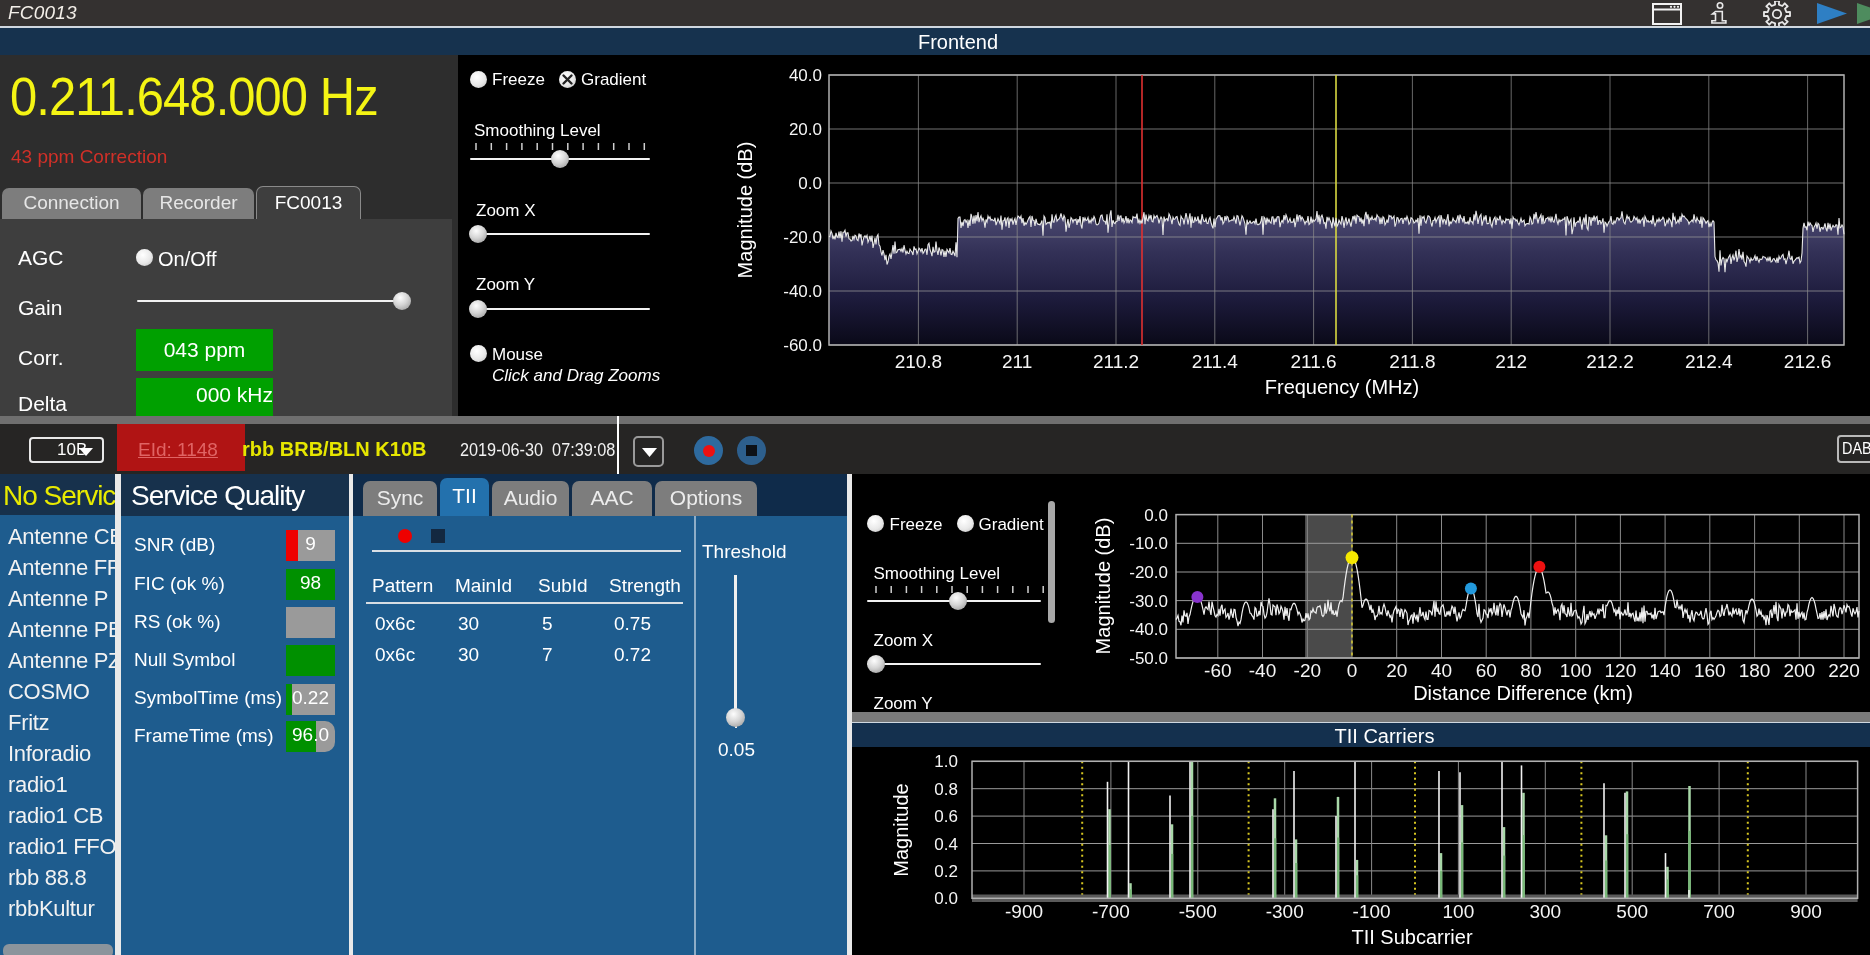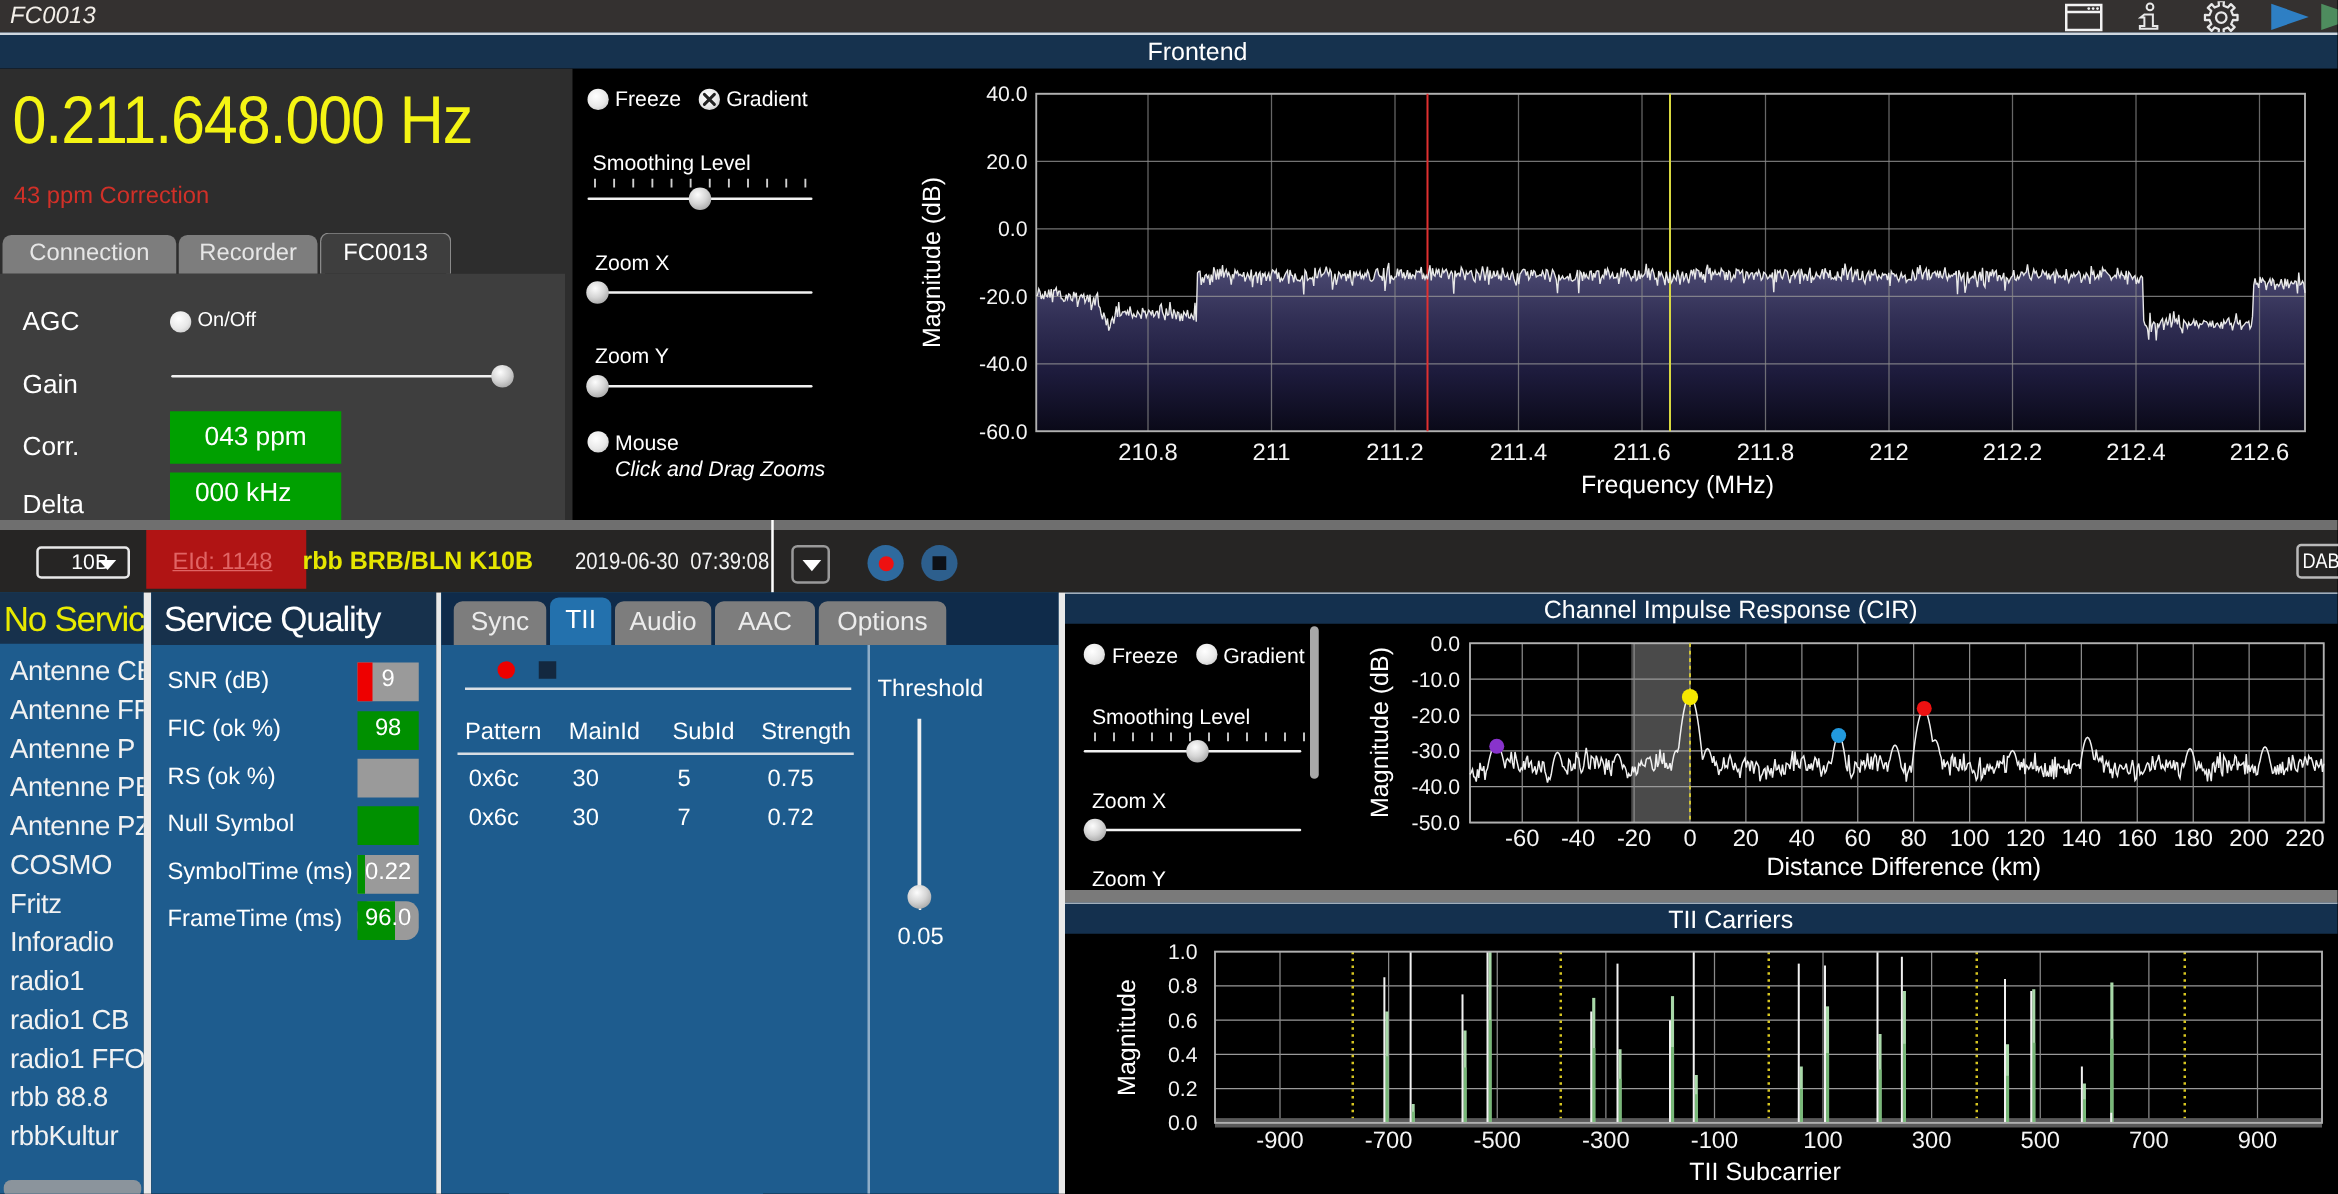"On/Off" div.abs { font-size: 16px -> 20px }
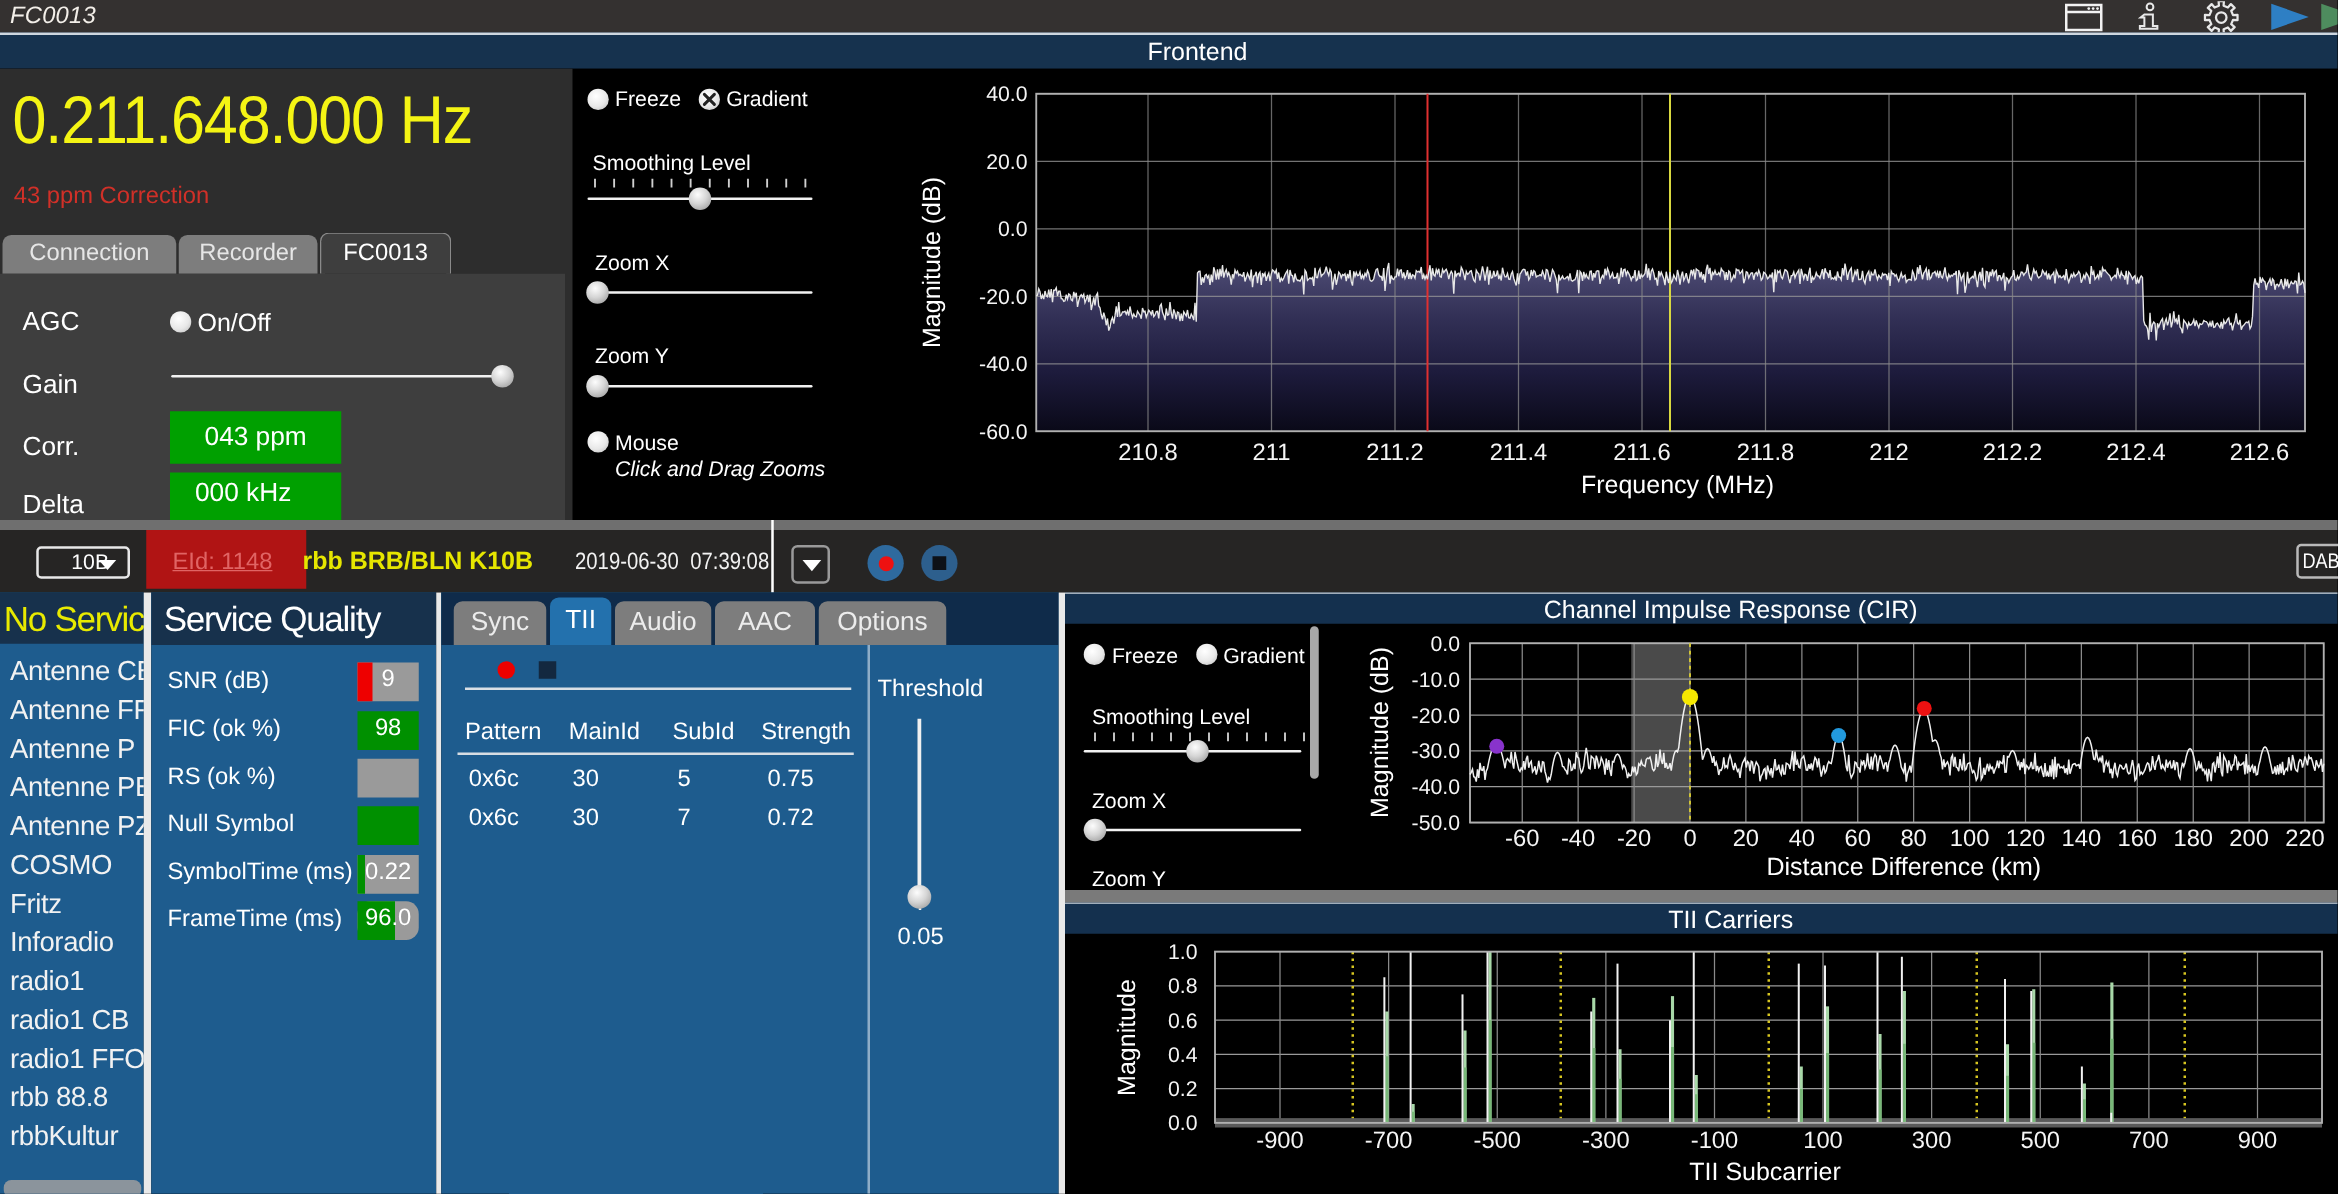"000 kHz" div.abs { text-align: left -> right }
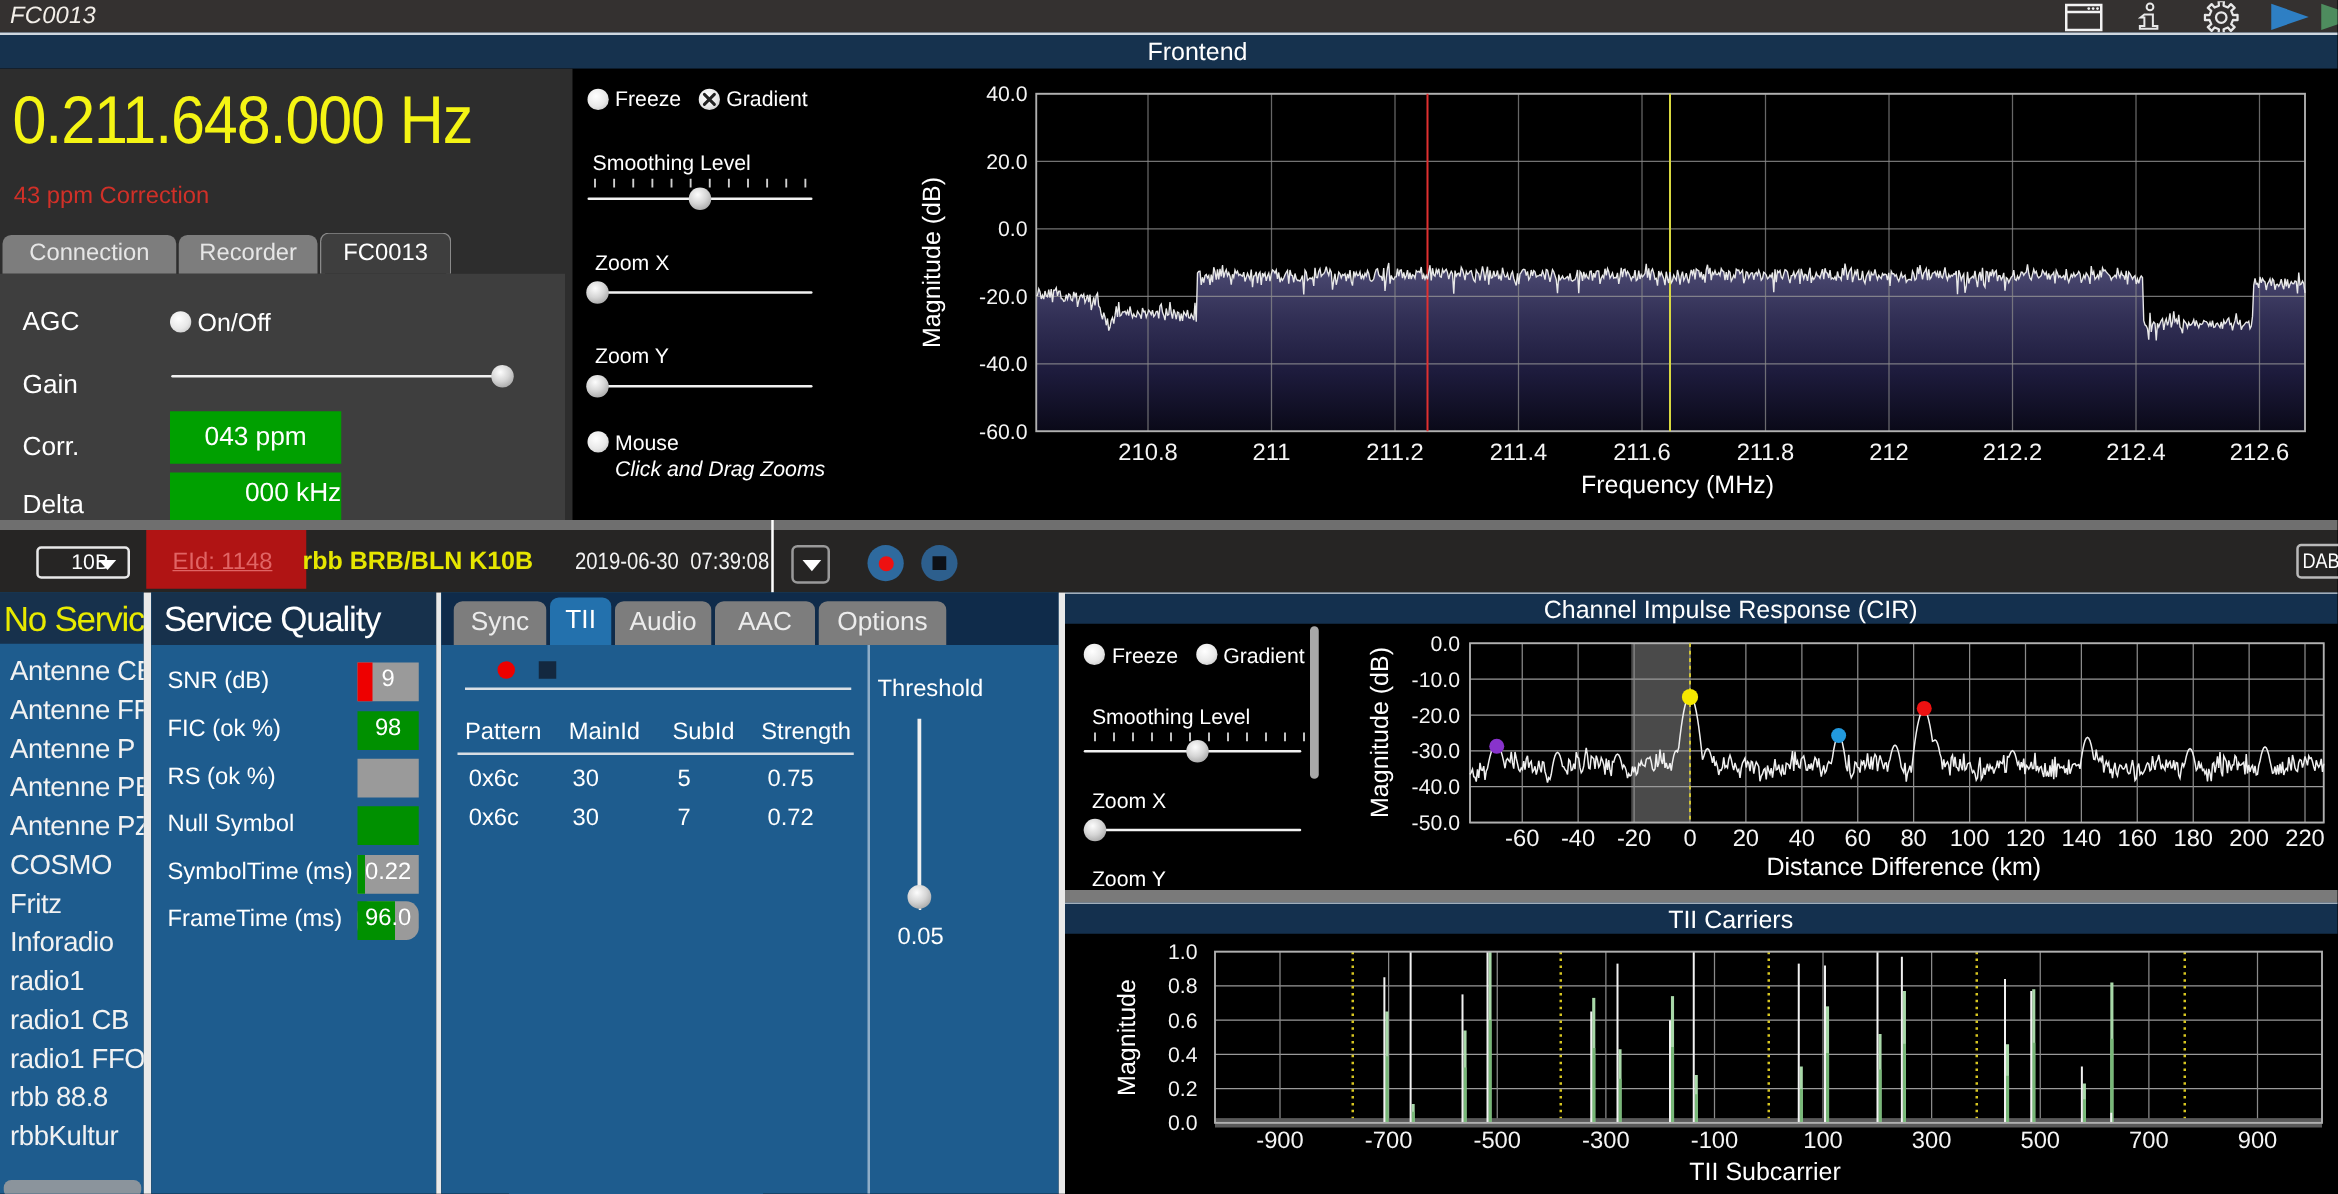"Channel Impulse Response (CIR)" div.abs { html: <div> <div>Channel Impulse Response (CIR)</div> </div> -> none }
